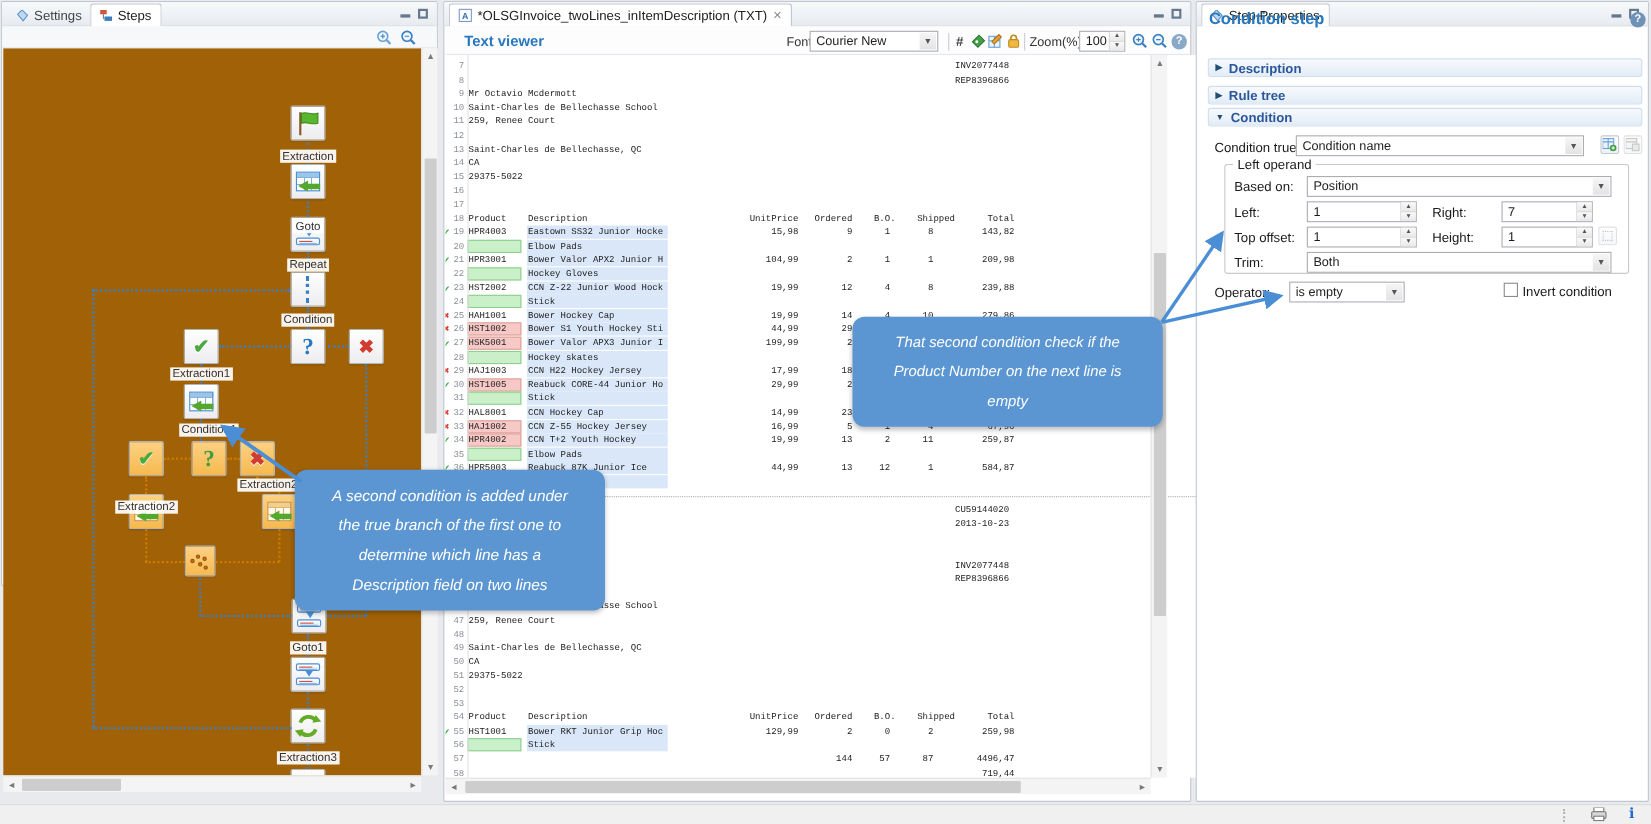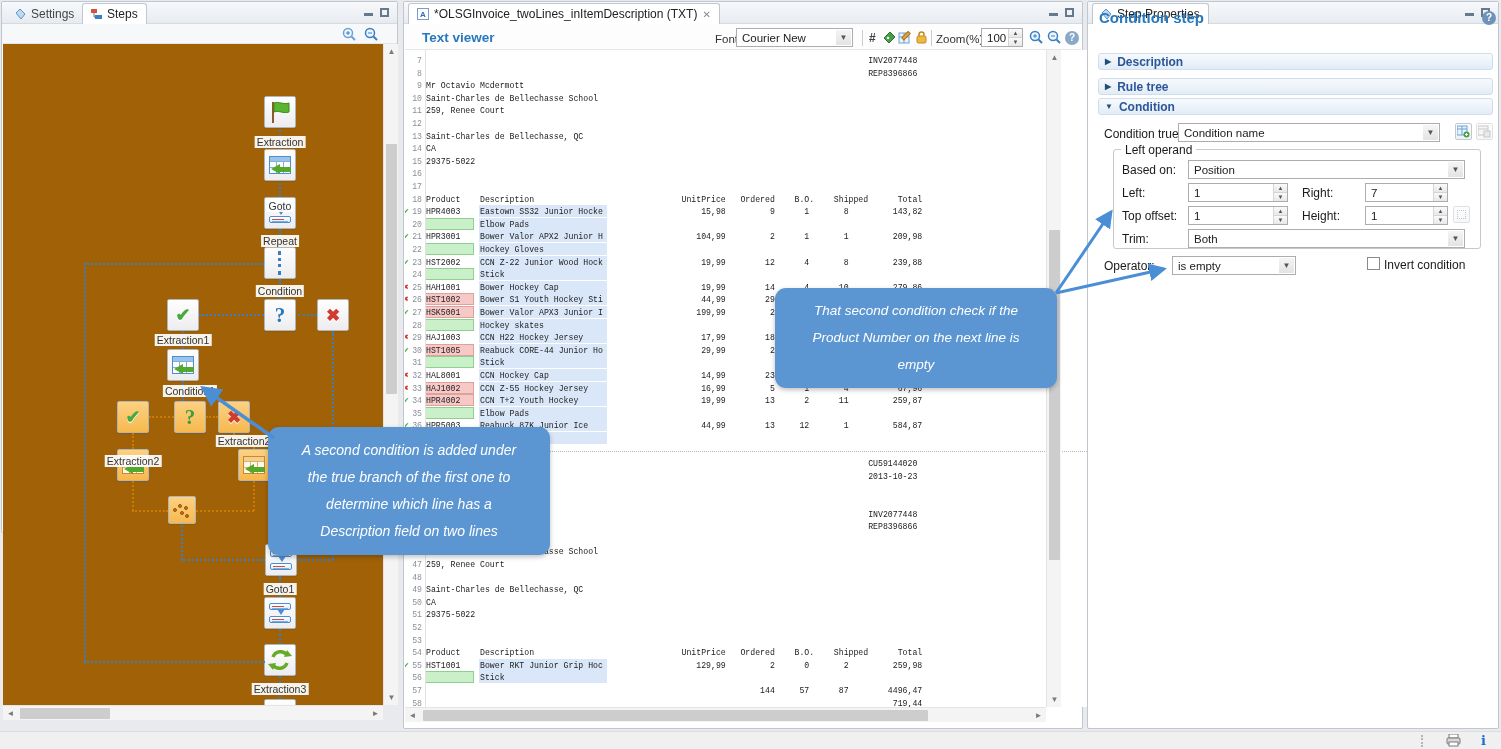"is empty" div.combo { width: 124px -> 105px }
